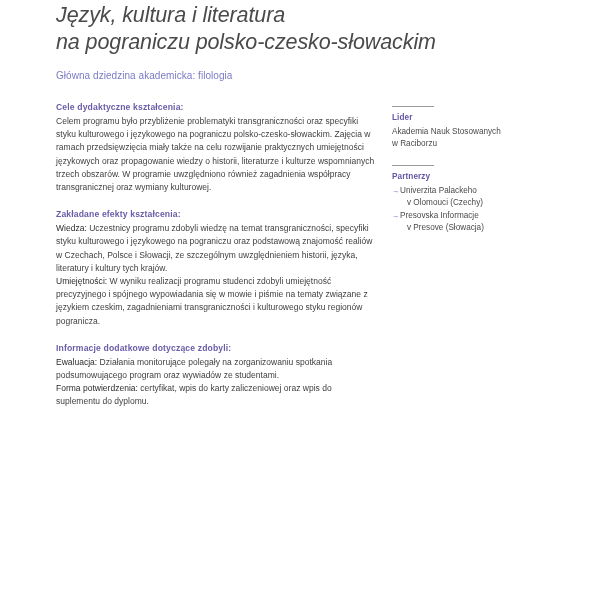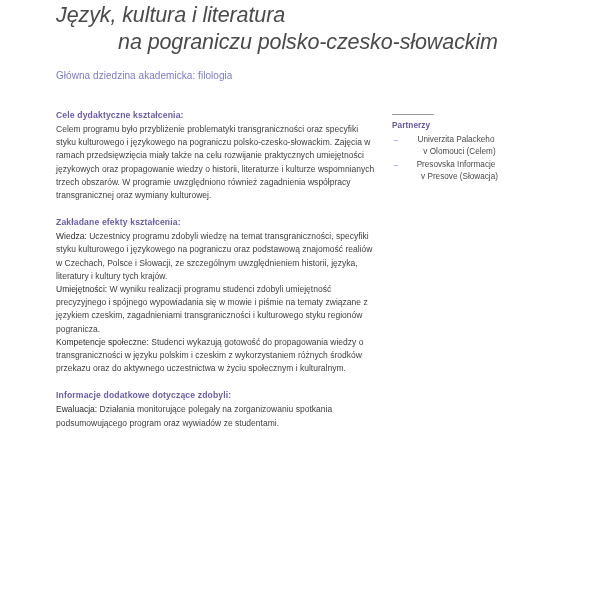"na pograniczu polsko-czesko-słowackim" .doc-title .line2 { text-align: center -> none }
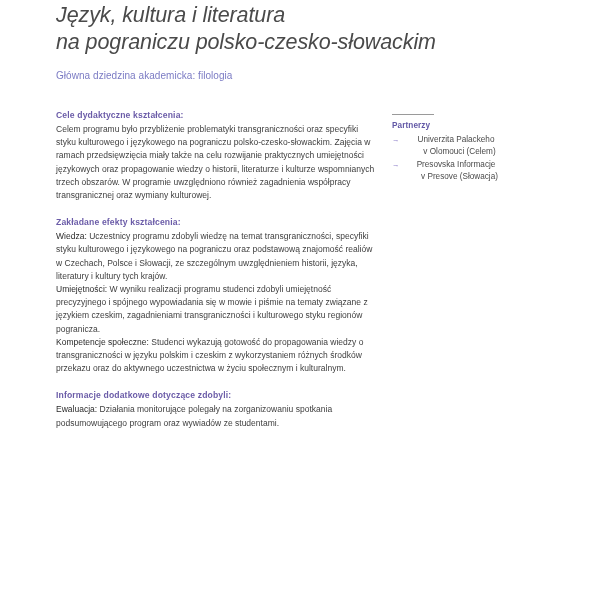"Cele dydaktyczne kształcenia:" .columns { margin-top: 26px -> 18px }
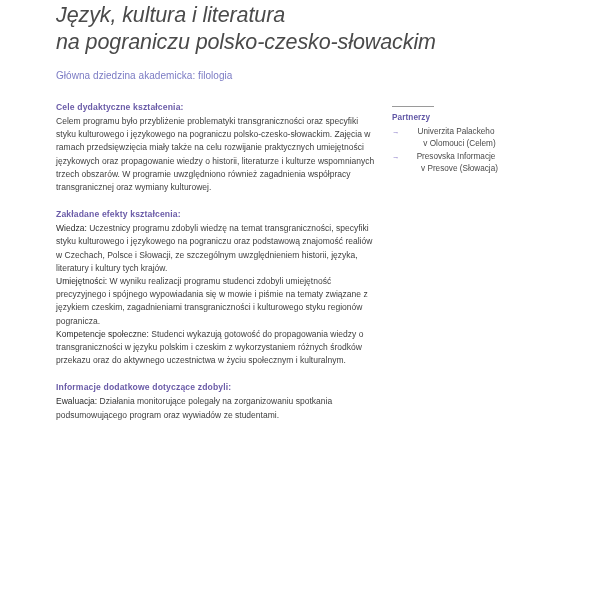"Lider" div.side-block { html: none -> <div> <div></div> <div>Lider</div> <p>Akademia Nauk Stosowanych</p> <p>w Raciborzu</p> </div> }
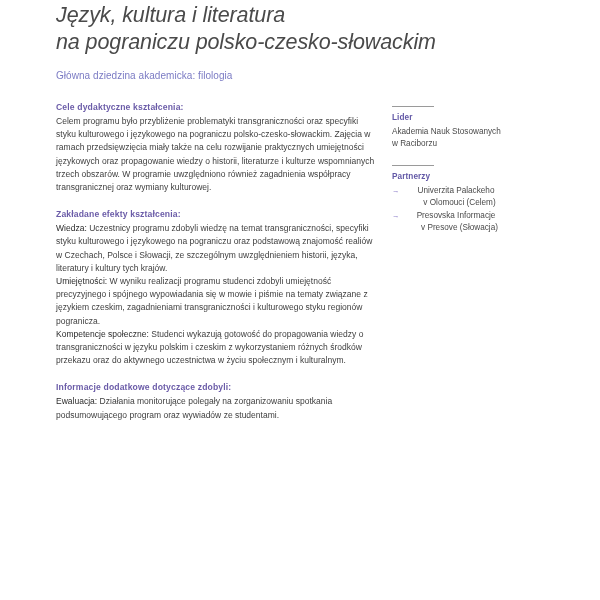"Univerzita Palackeho" .partner-lines { text-align: center -> none }
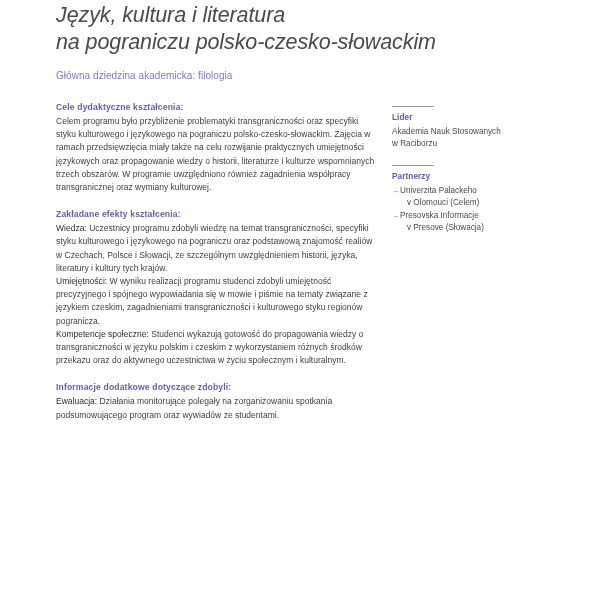"v Olomouci (Celem)" span.l2 { text: Celem -> Czechy }
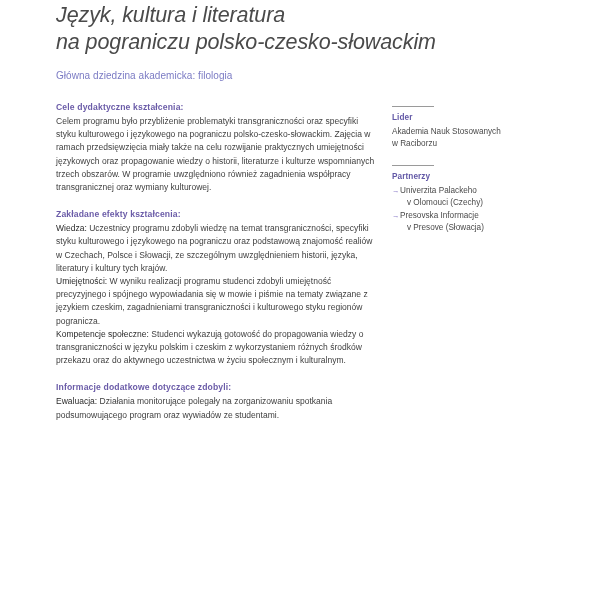"Kompetencje społeczne: Studenci wykazują" p.para { html: <p><b>Kompetencje społeczne:</b><span> Studenci wykazują gotowość do propagowania wiedzy o transgraniczności w języku polskim i czeskim z wykorzystaniem różnych środków przekazu oraz do aktywnego uczestnictwa w życiu społecznym i kulturalnym.</span></p> -> none }
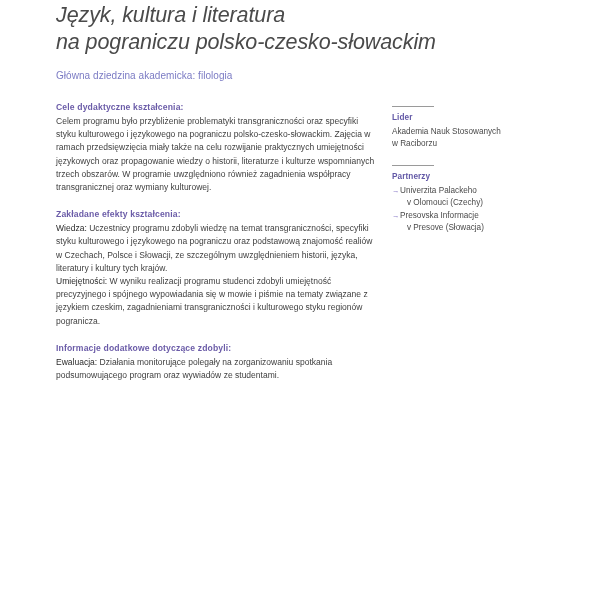"Forma potwierdzenia: certyfikat, wpis do" p.para { html: none -> <p><b>Forma potwierdzenia:</b><span> certyfikat, wpis do karty zaliczeniowej oraz wpis do suplementu do dyplomu.</span></p> }
